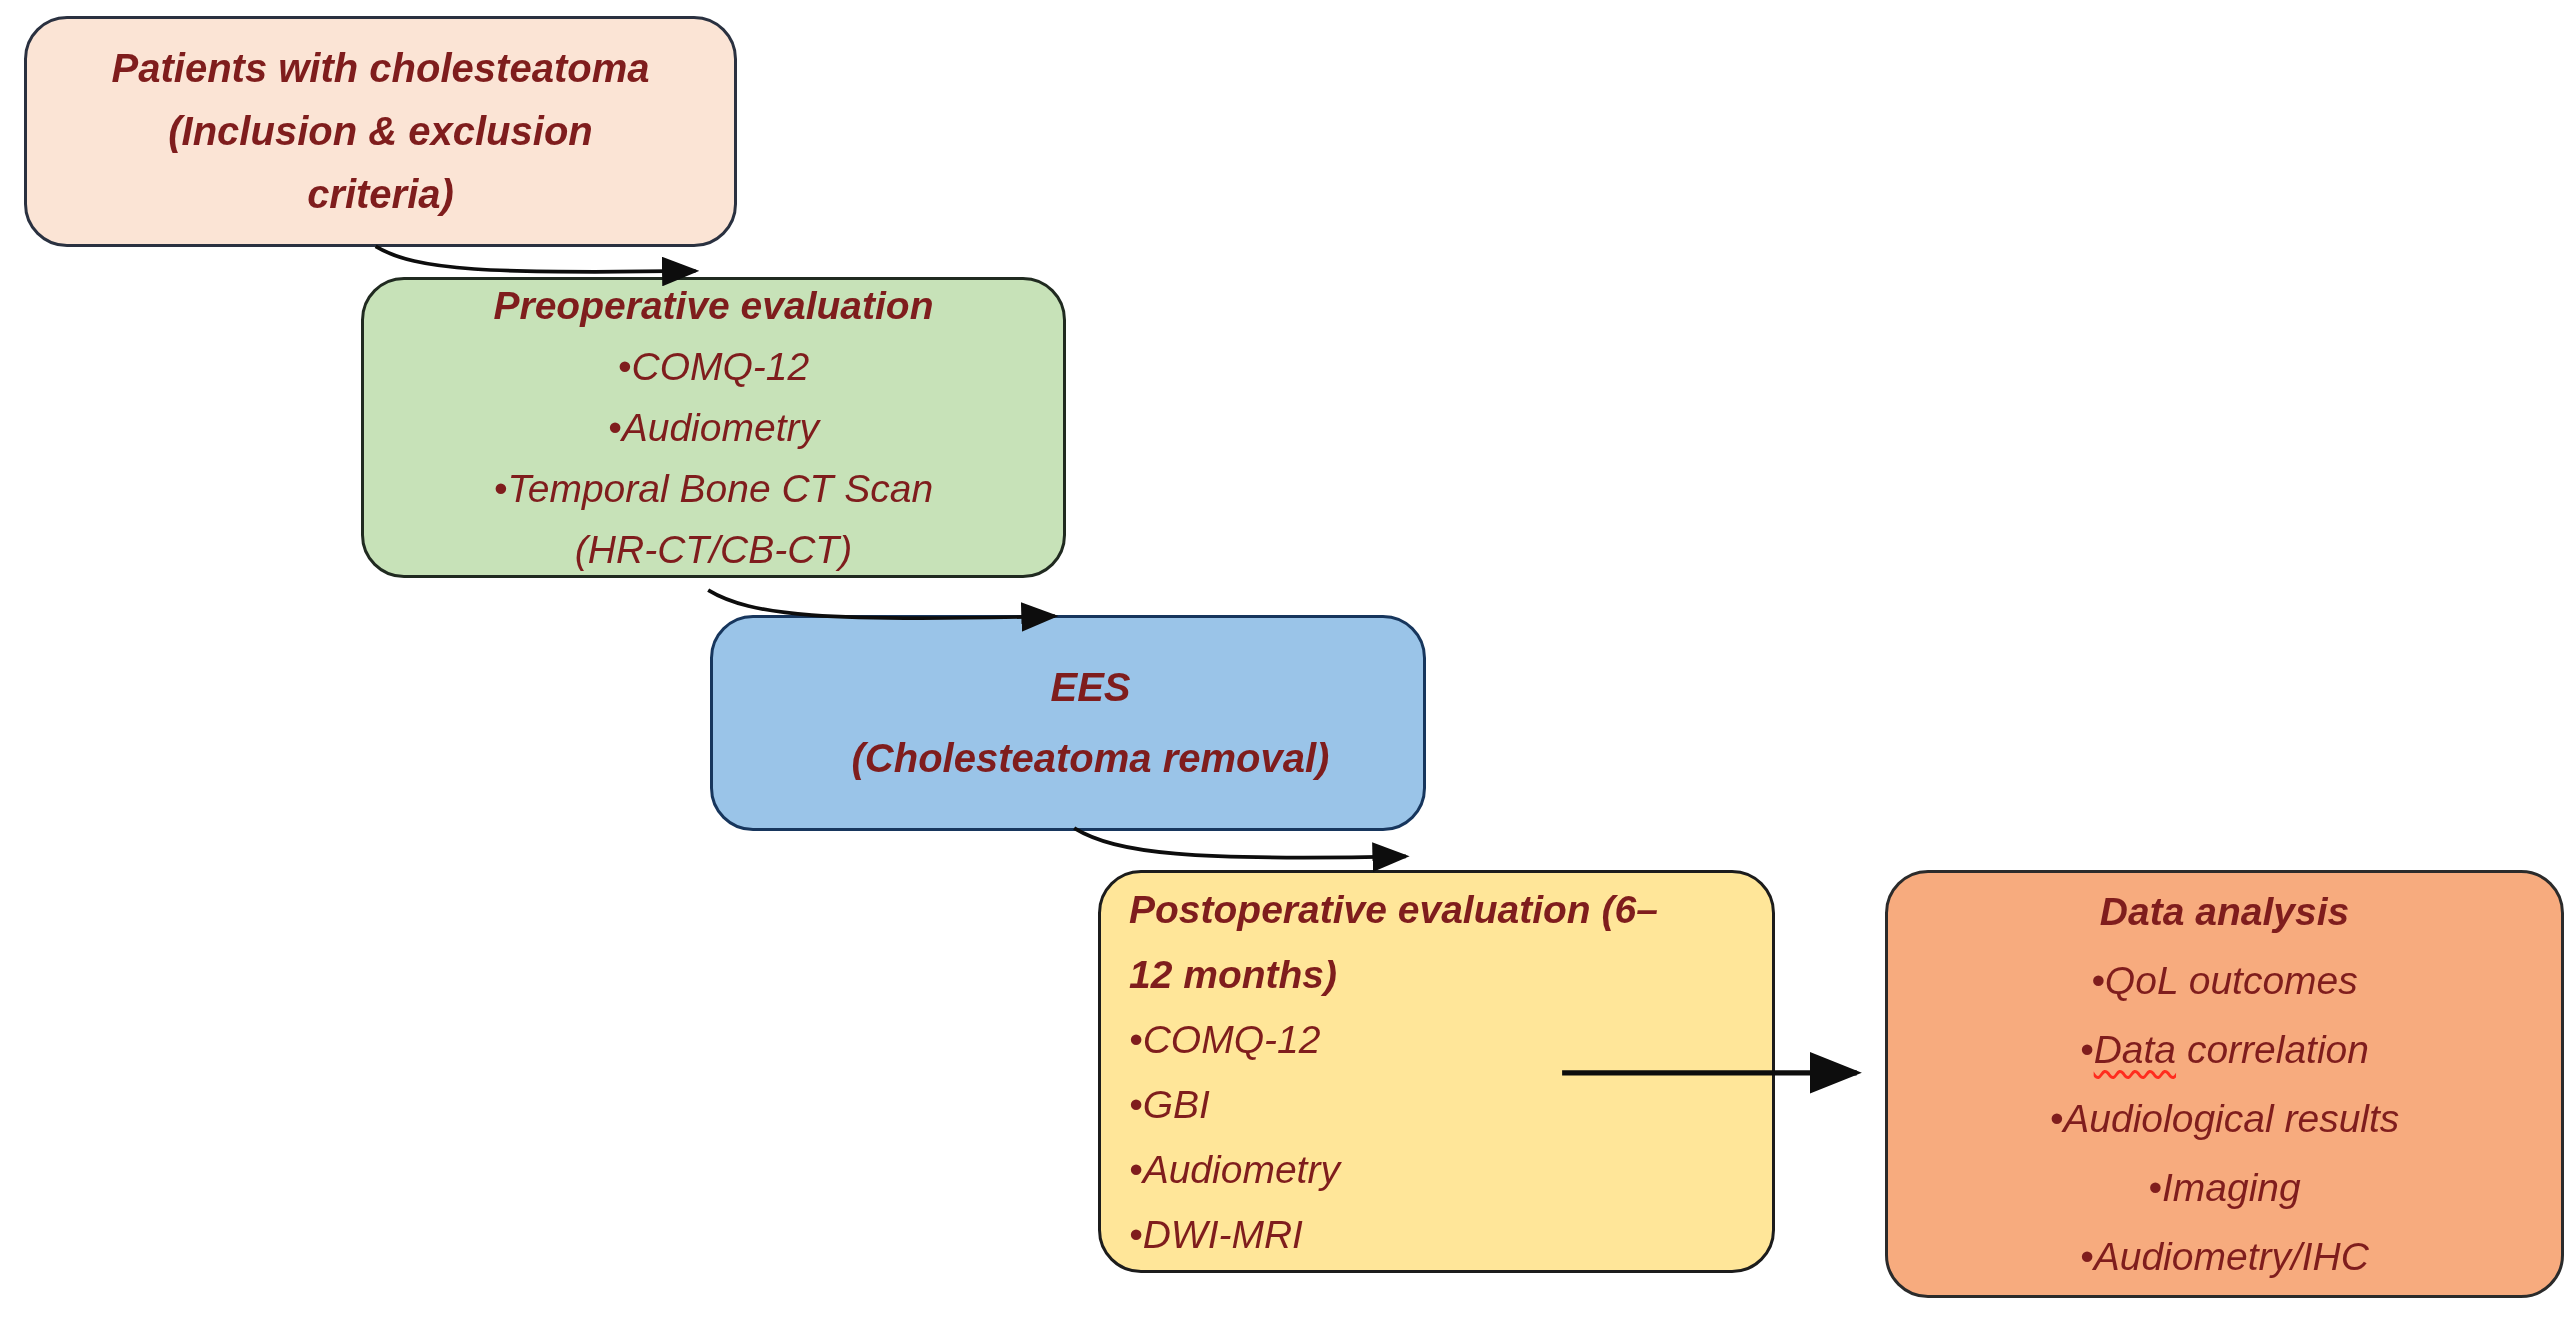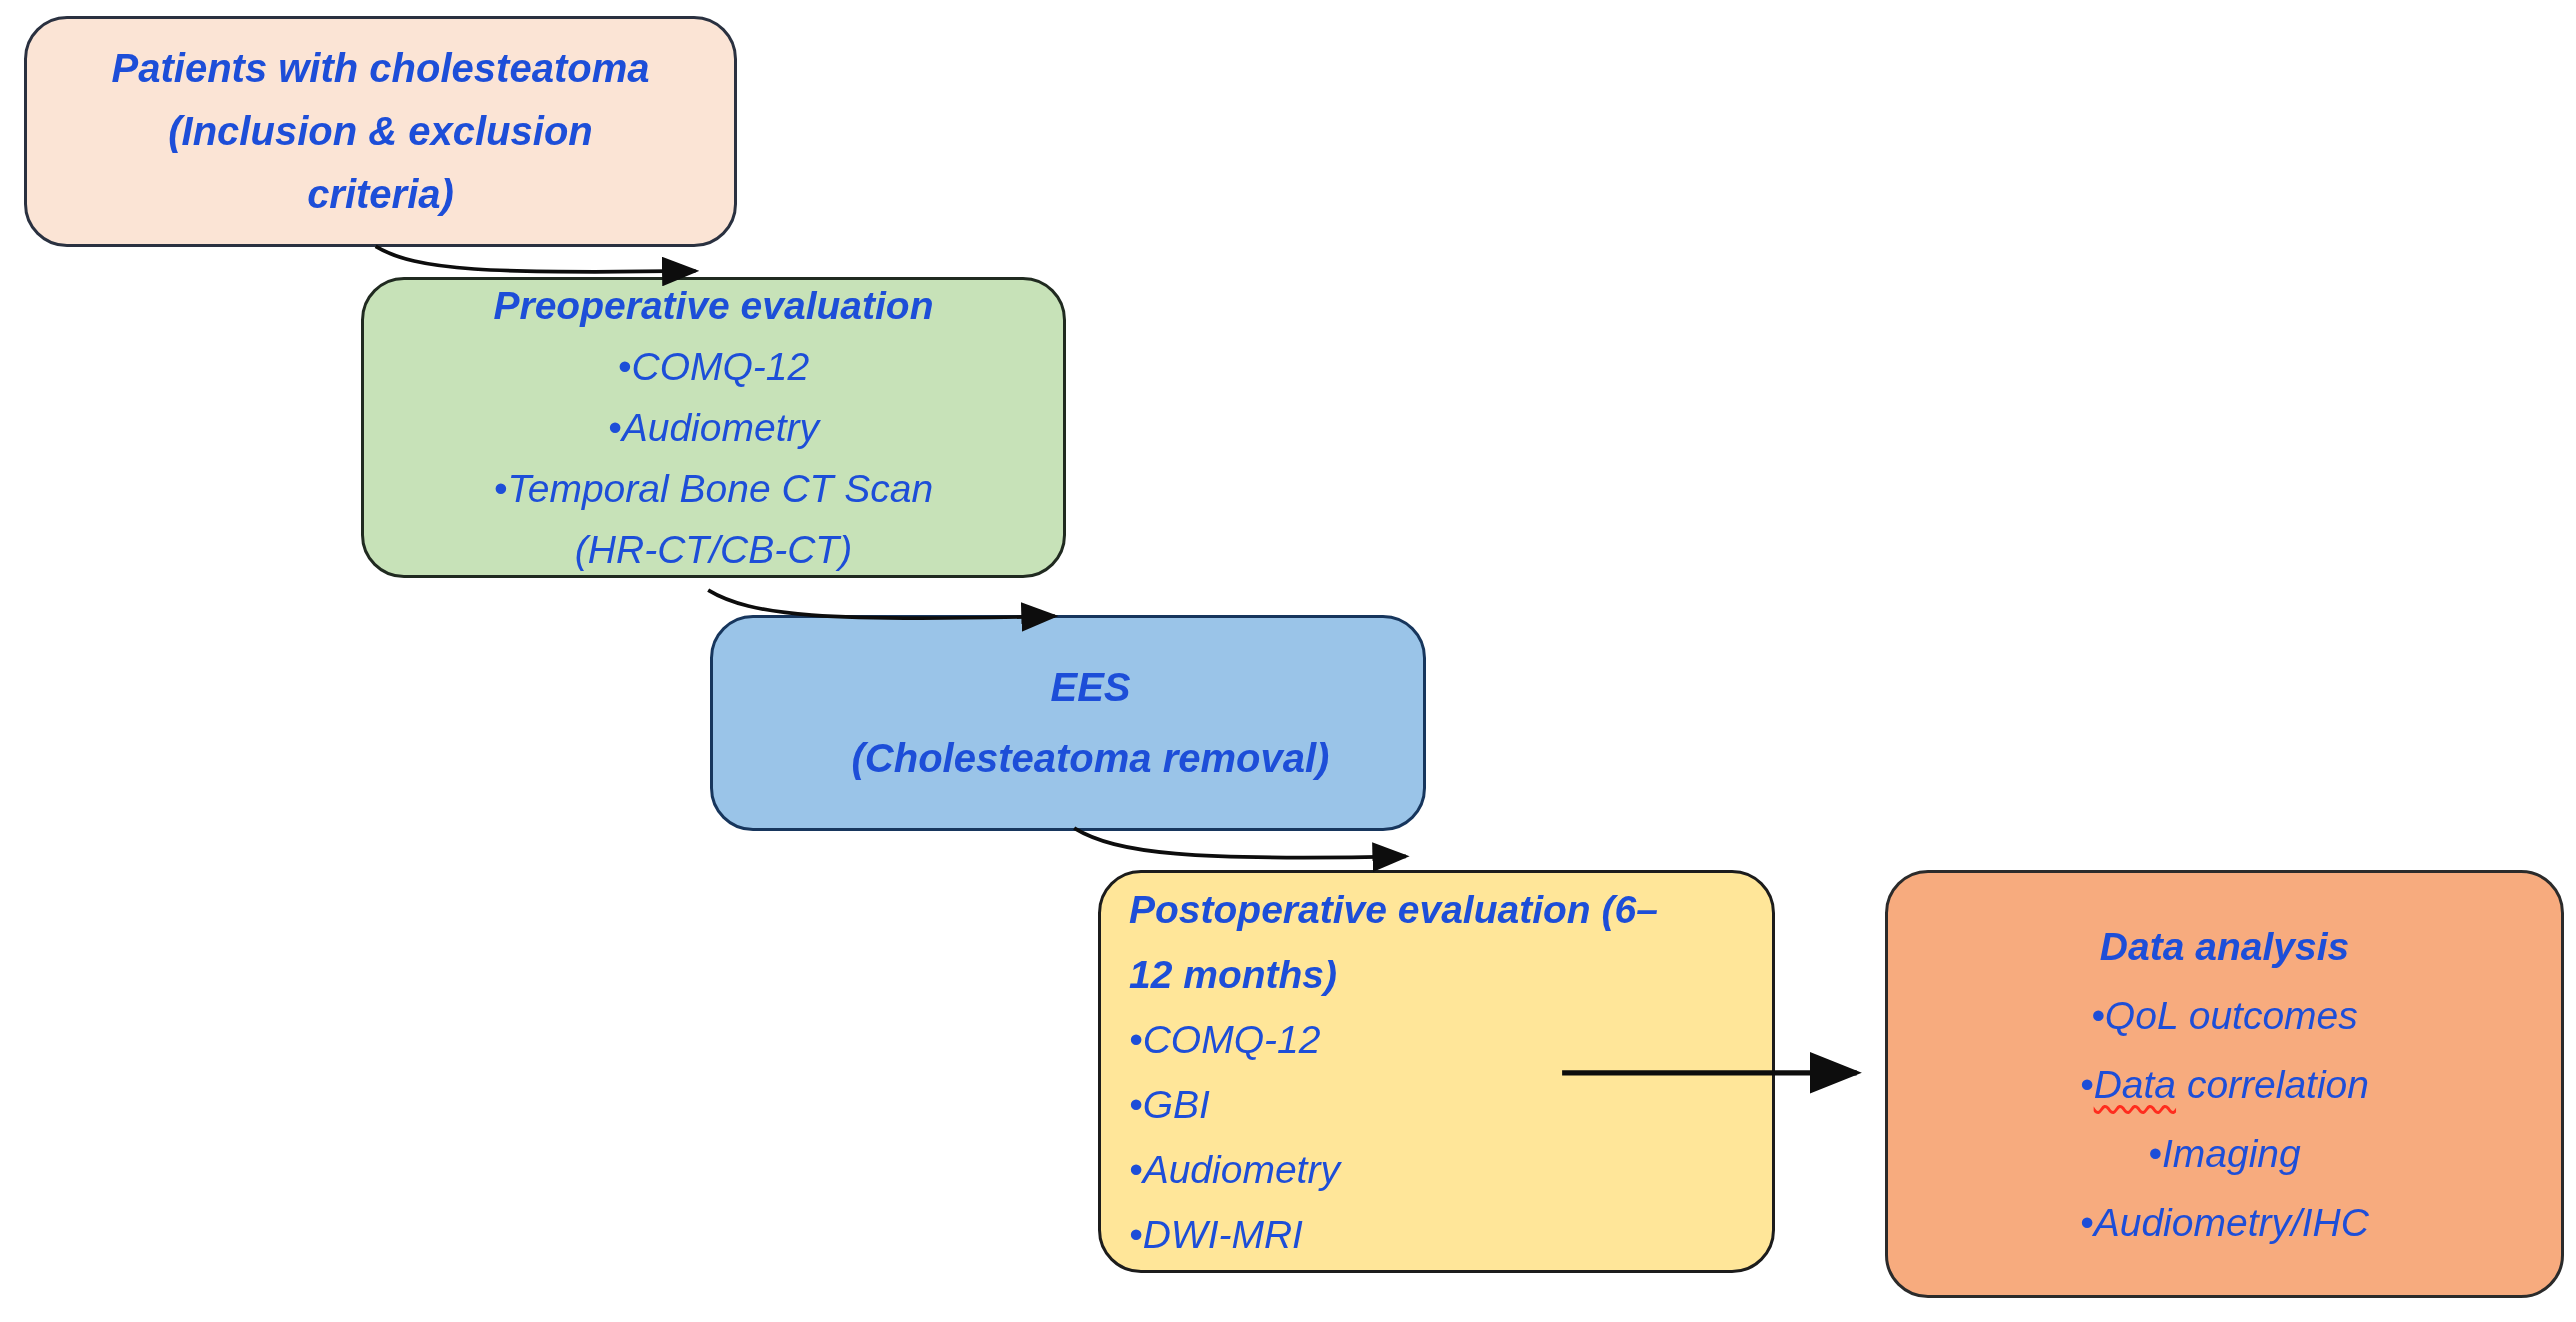"Patients with cholesteatoma" .canvas { color: #1d4ed8 -> #7f1d1d }
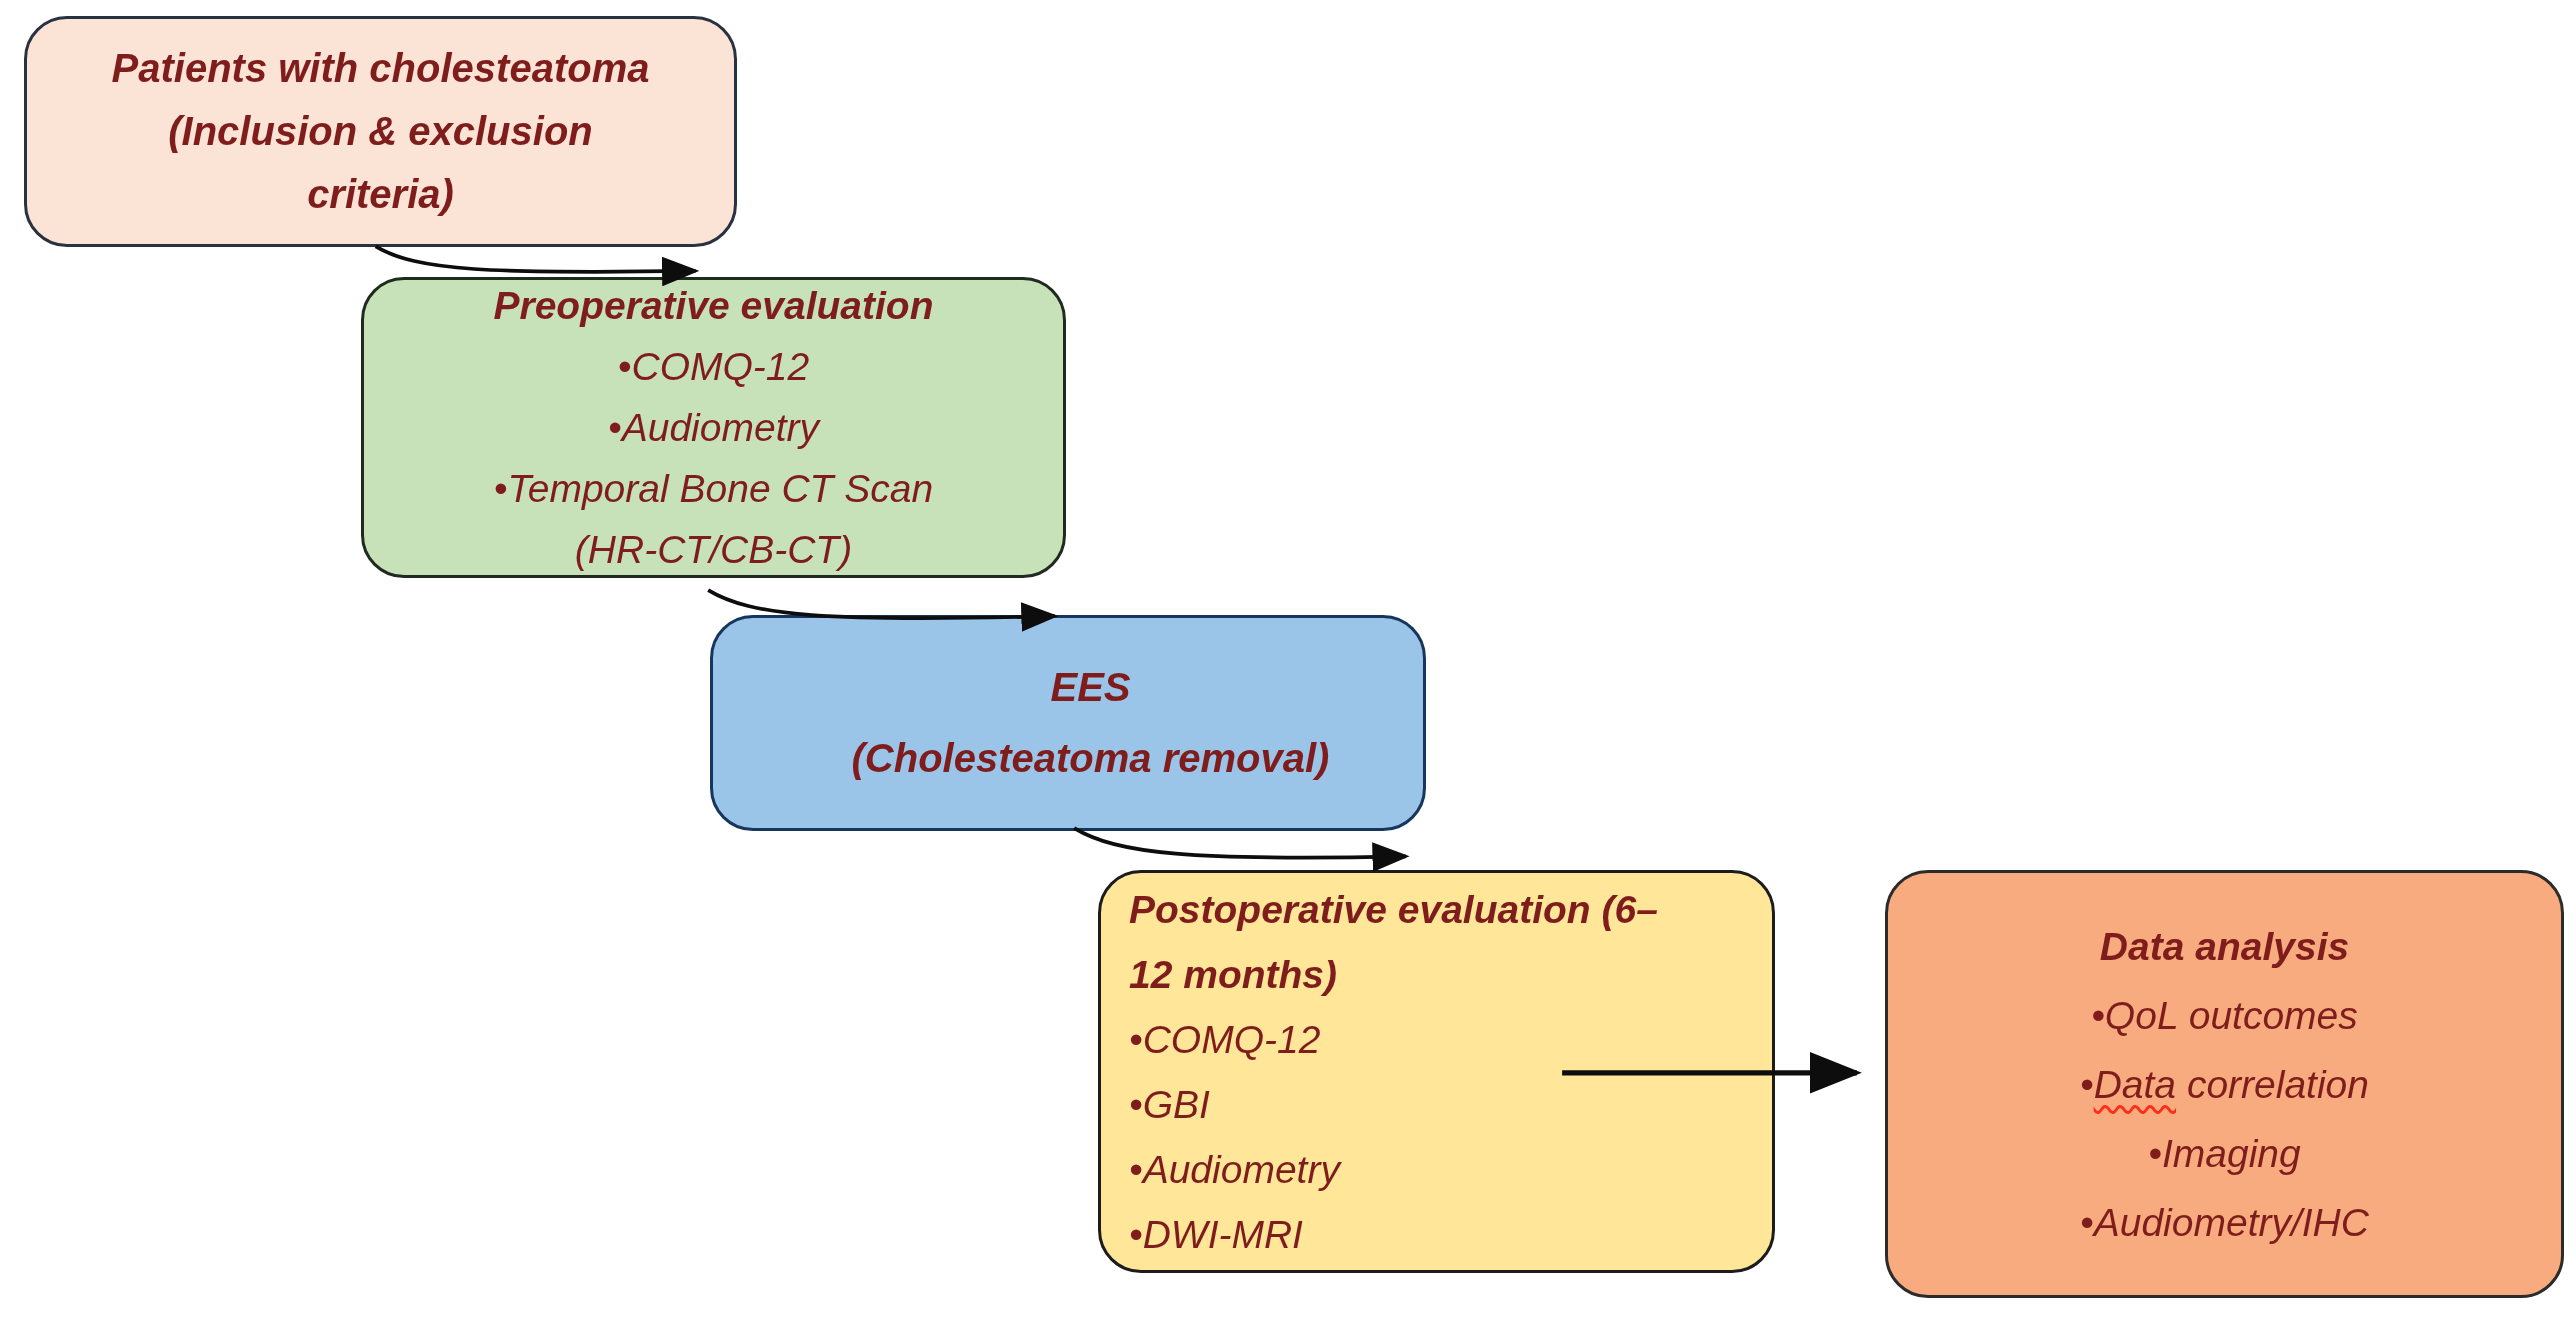"•Audiological results" div.line { html: none -> <div>•Audiological results</div> }
